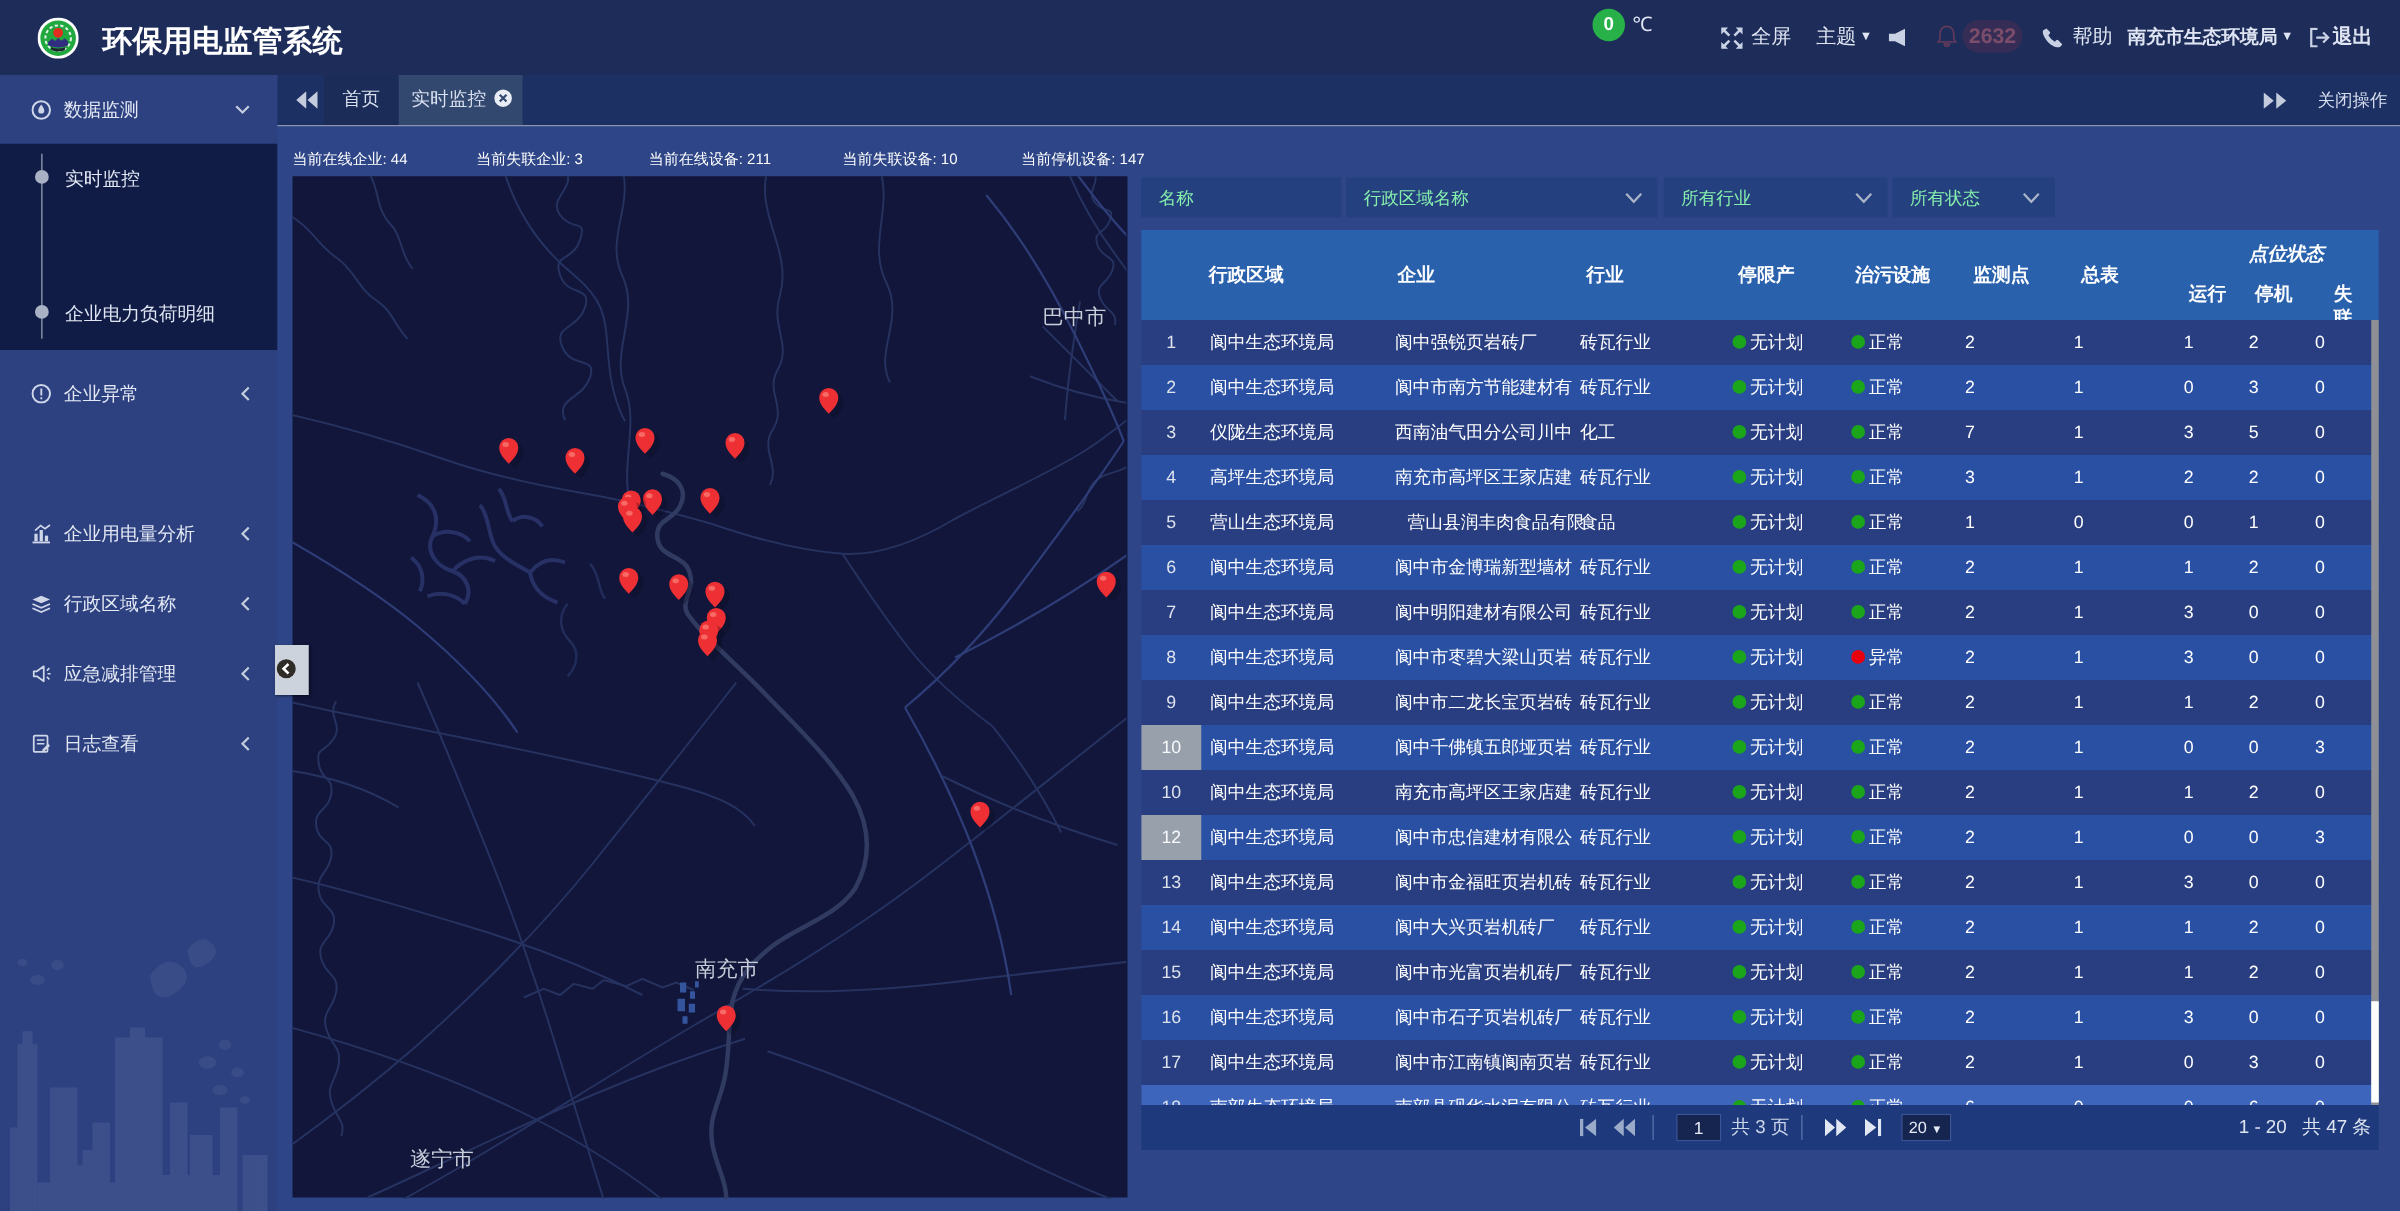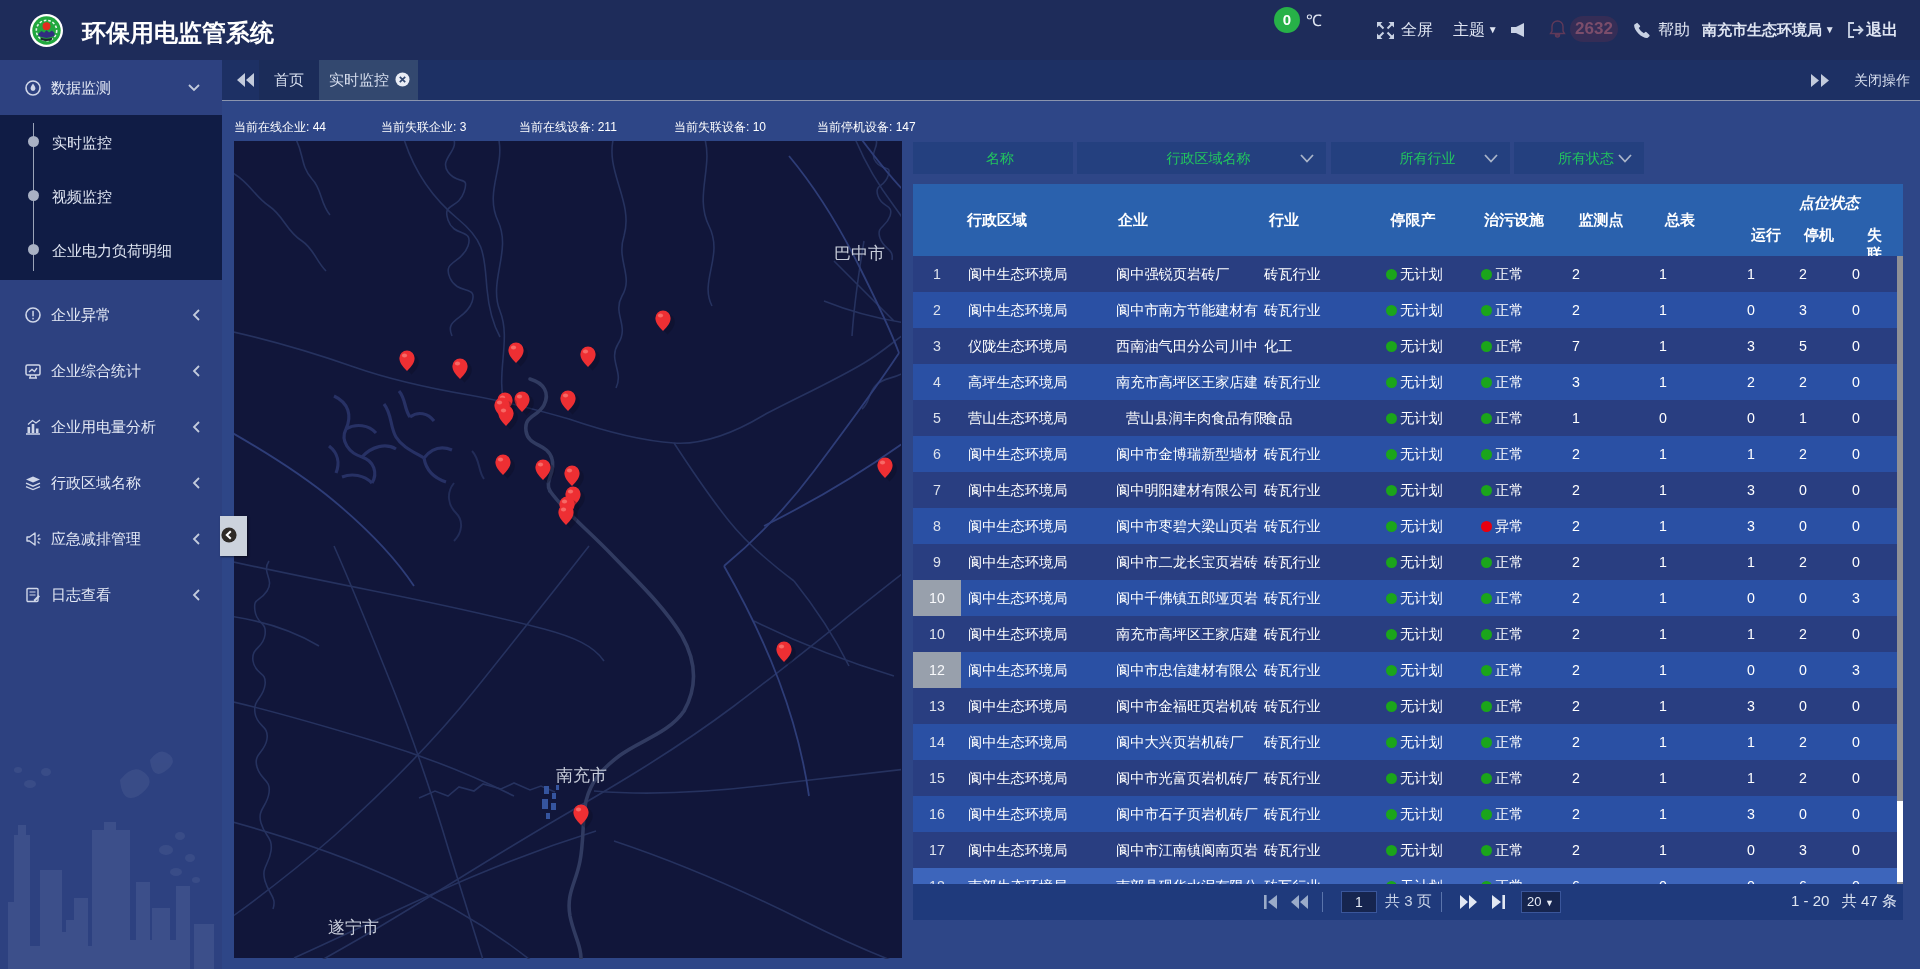"名称" .filter { color: #22c55e -> #86efac; text-align: center -> none }
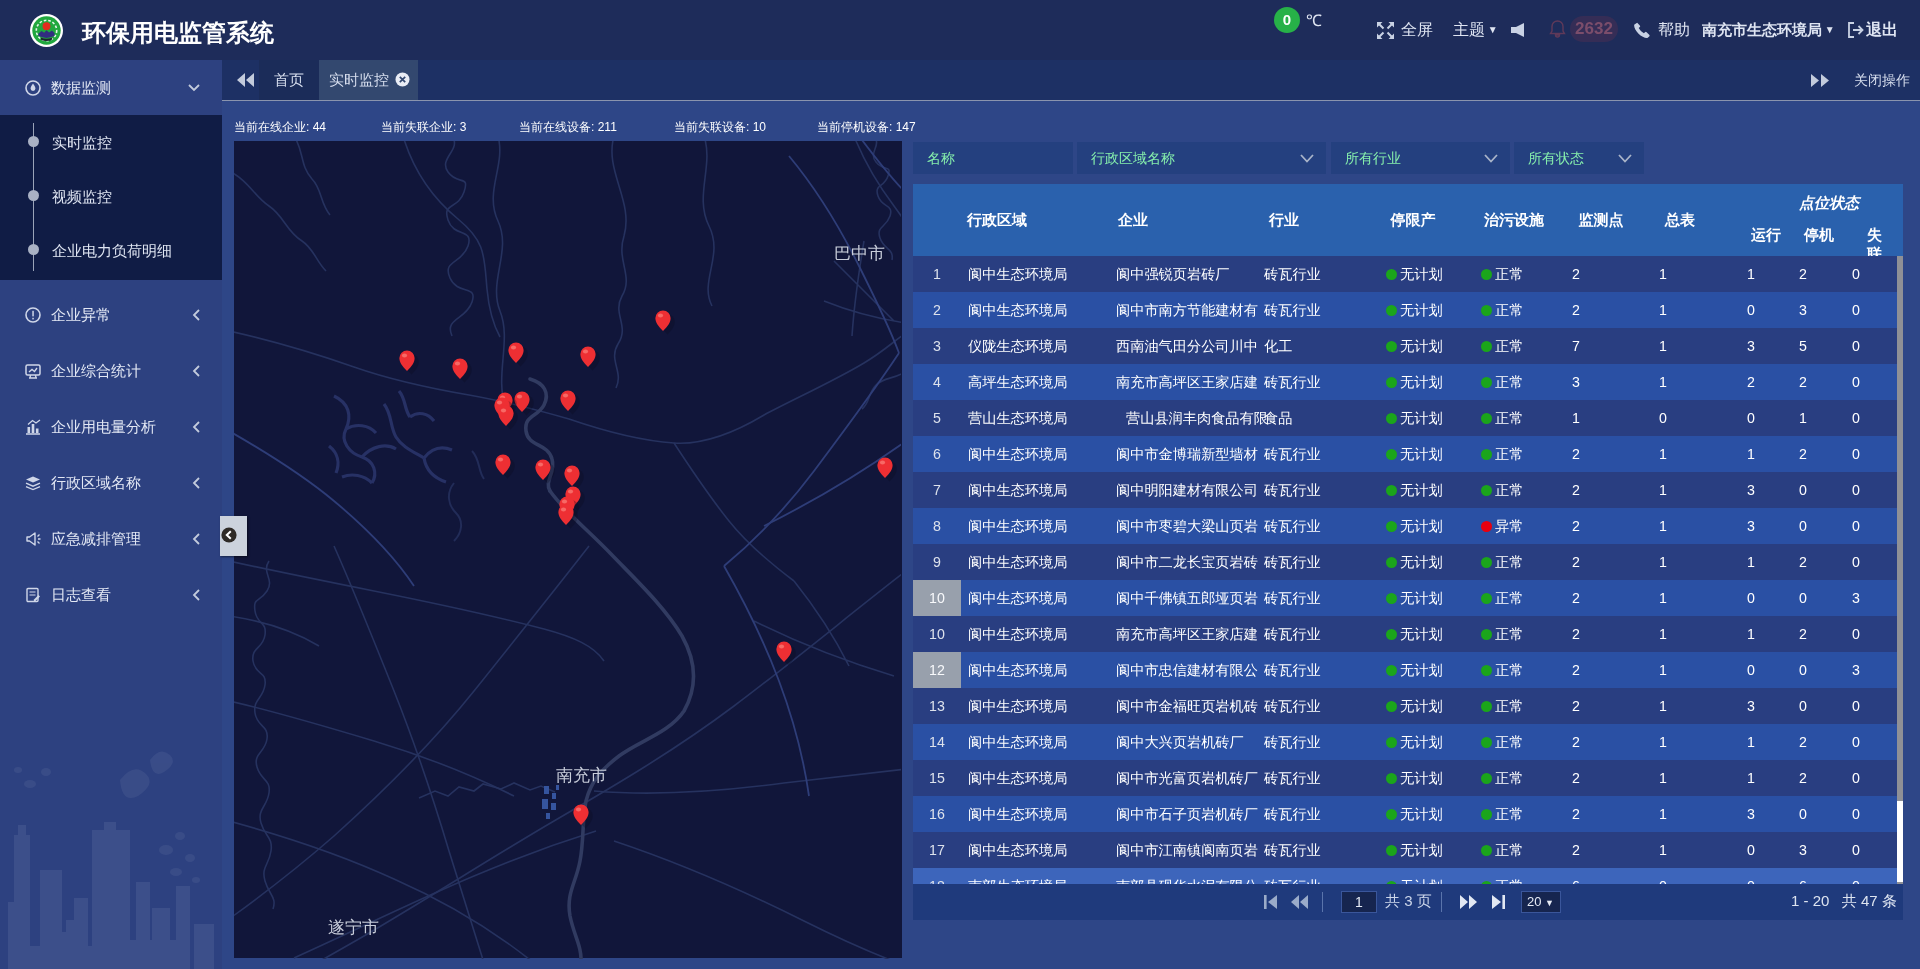"视频监控" div.smitem { html: <div> <div></div> <span>视频监控</span> </div> -> none }
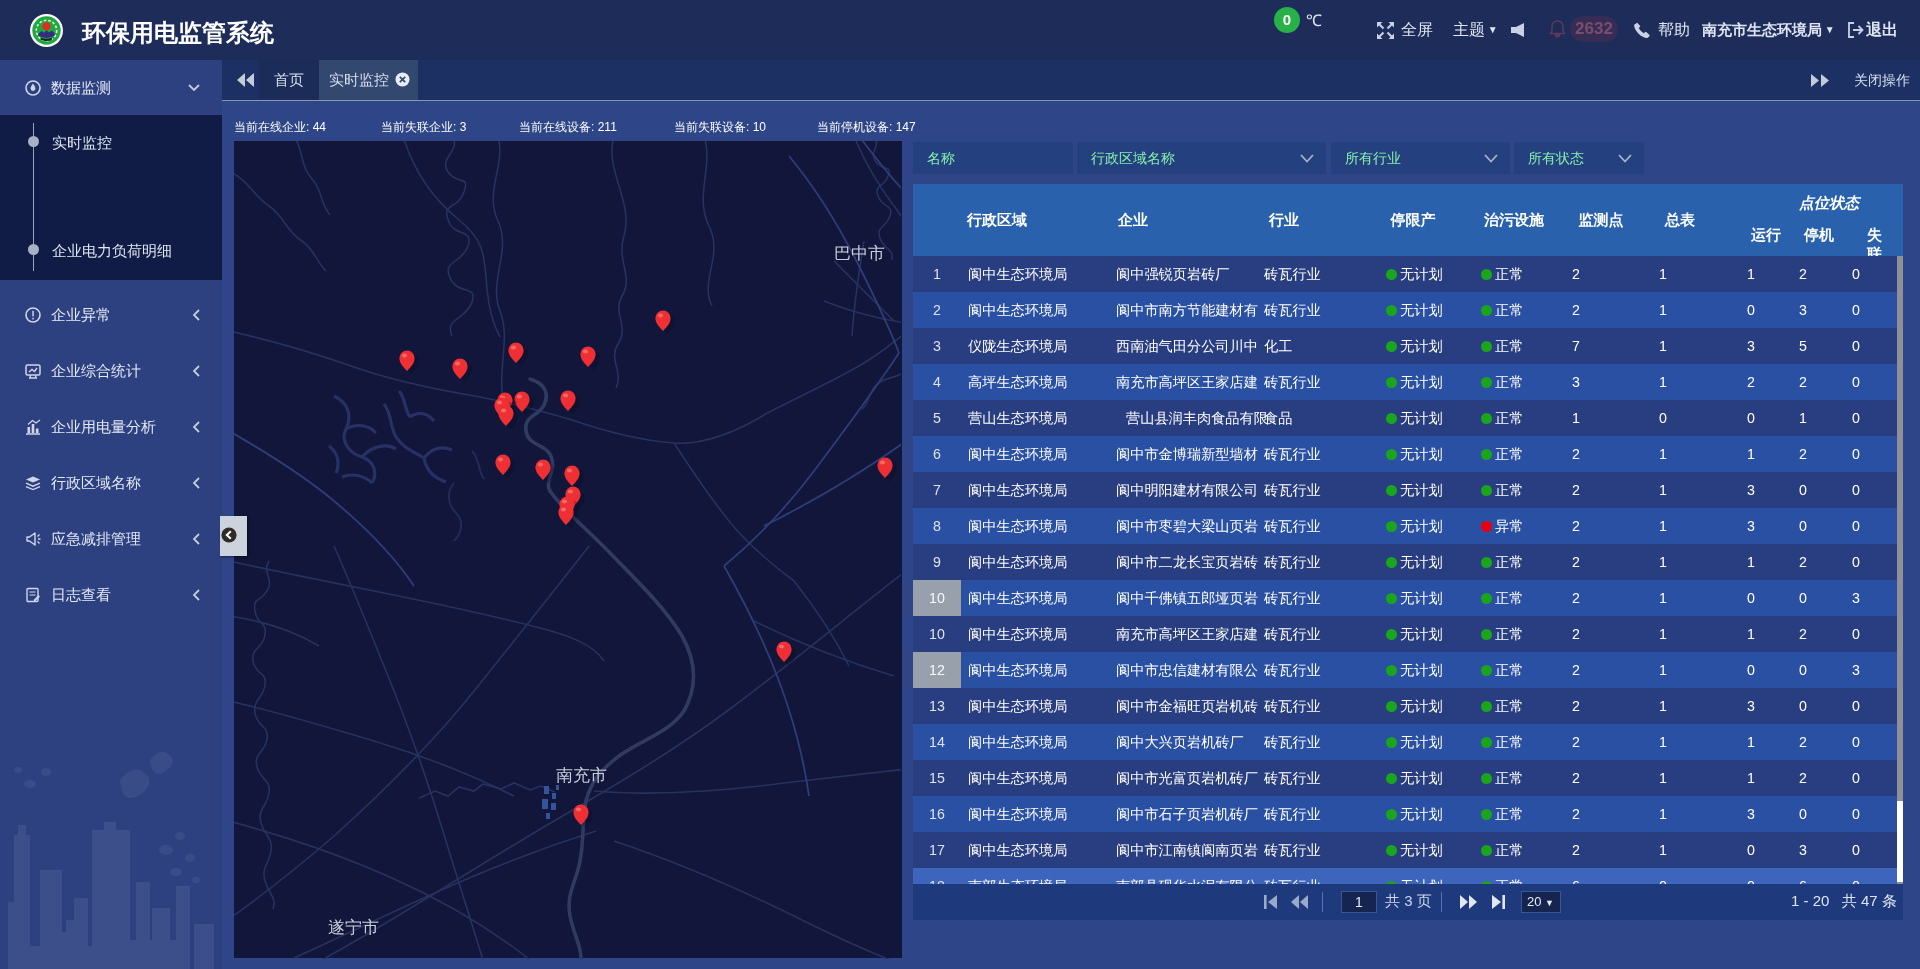"企业综合统计" div.mitem { html: <div> <svg> <rect></rect> <path></path> <path></path> </svg> <span>企业综合统计</span> <svg> <path></path> </svg> </div> -> none }
